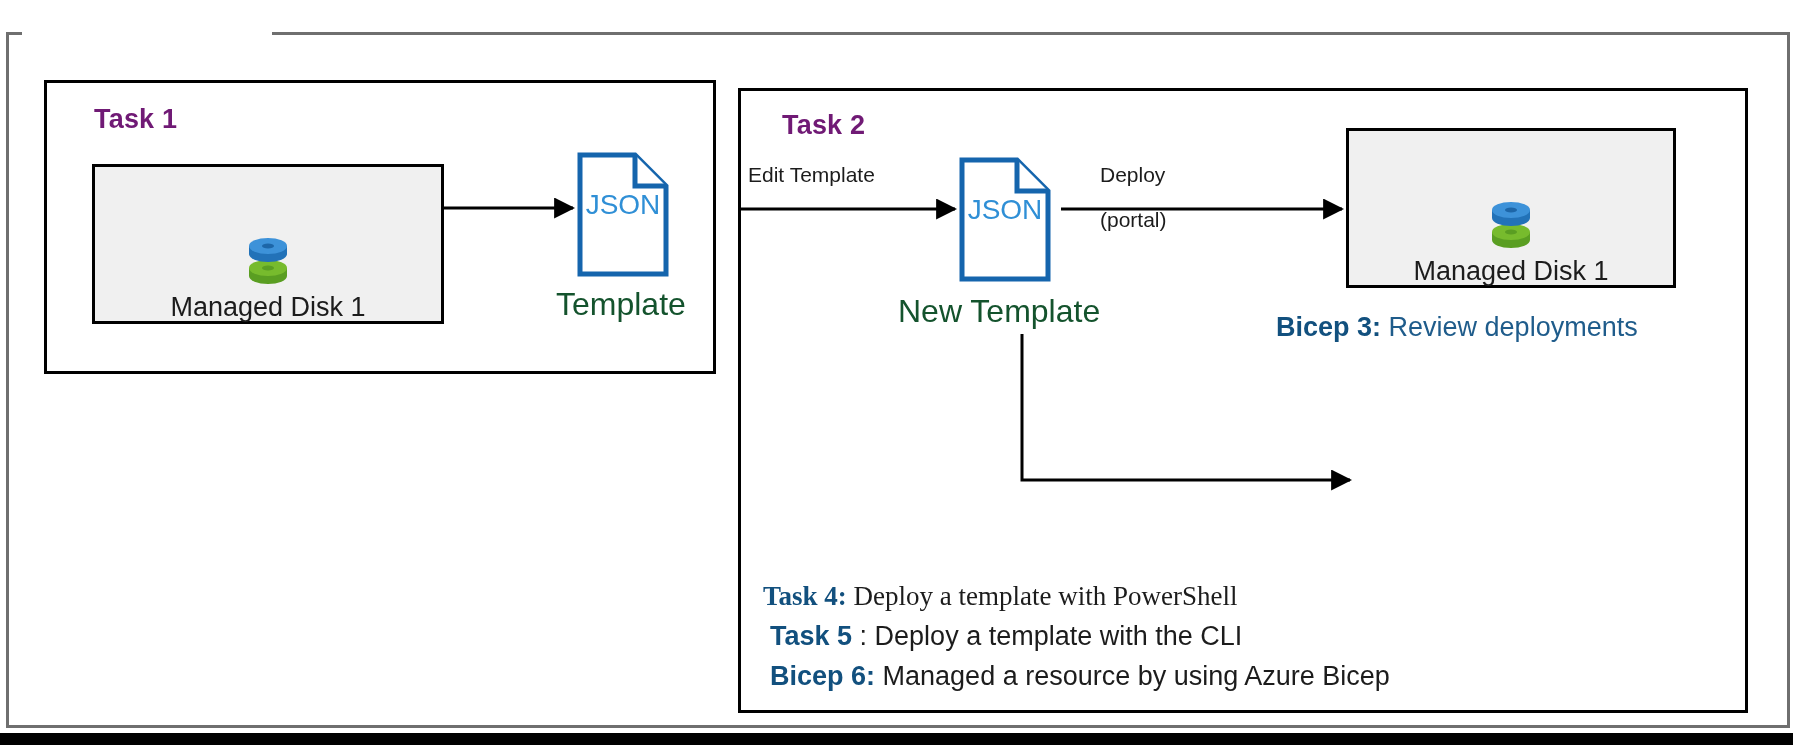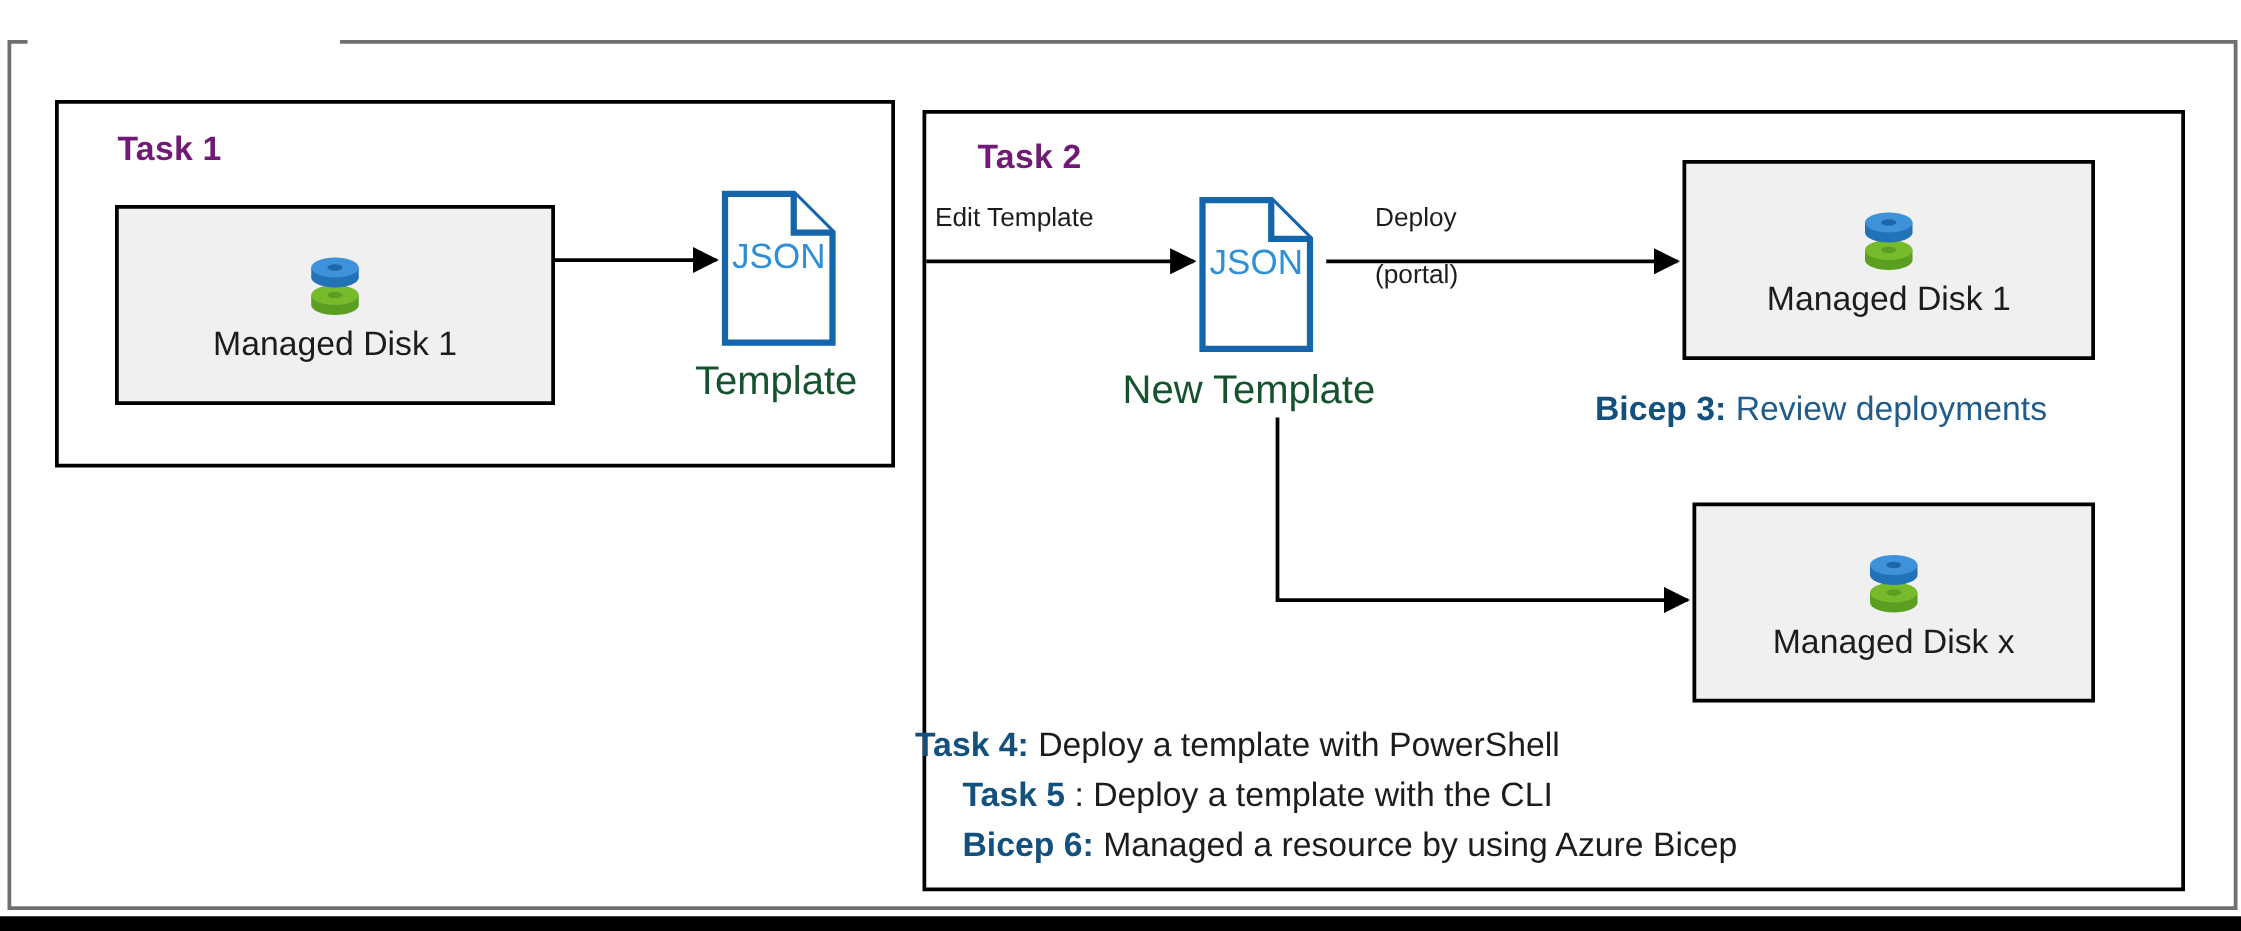"Managed Disk 1" .disk-box { justify-content: center -> flex-end }
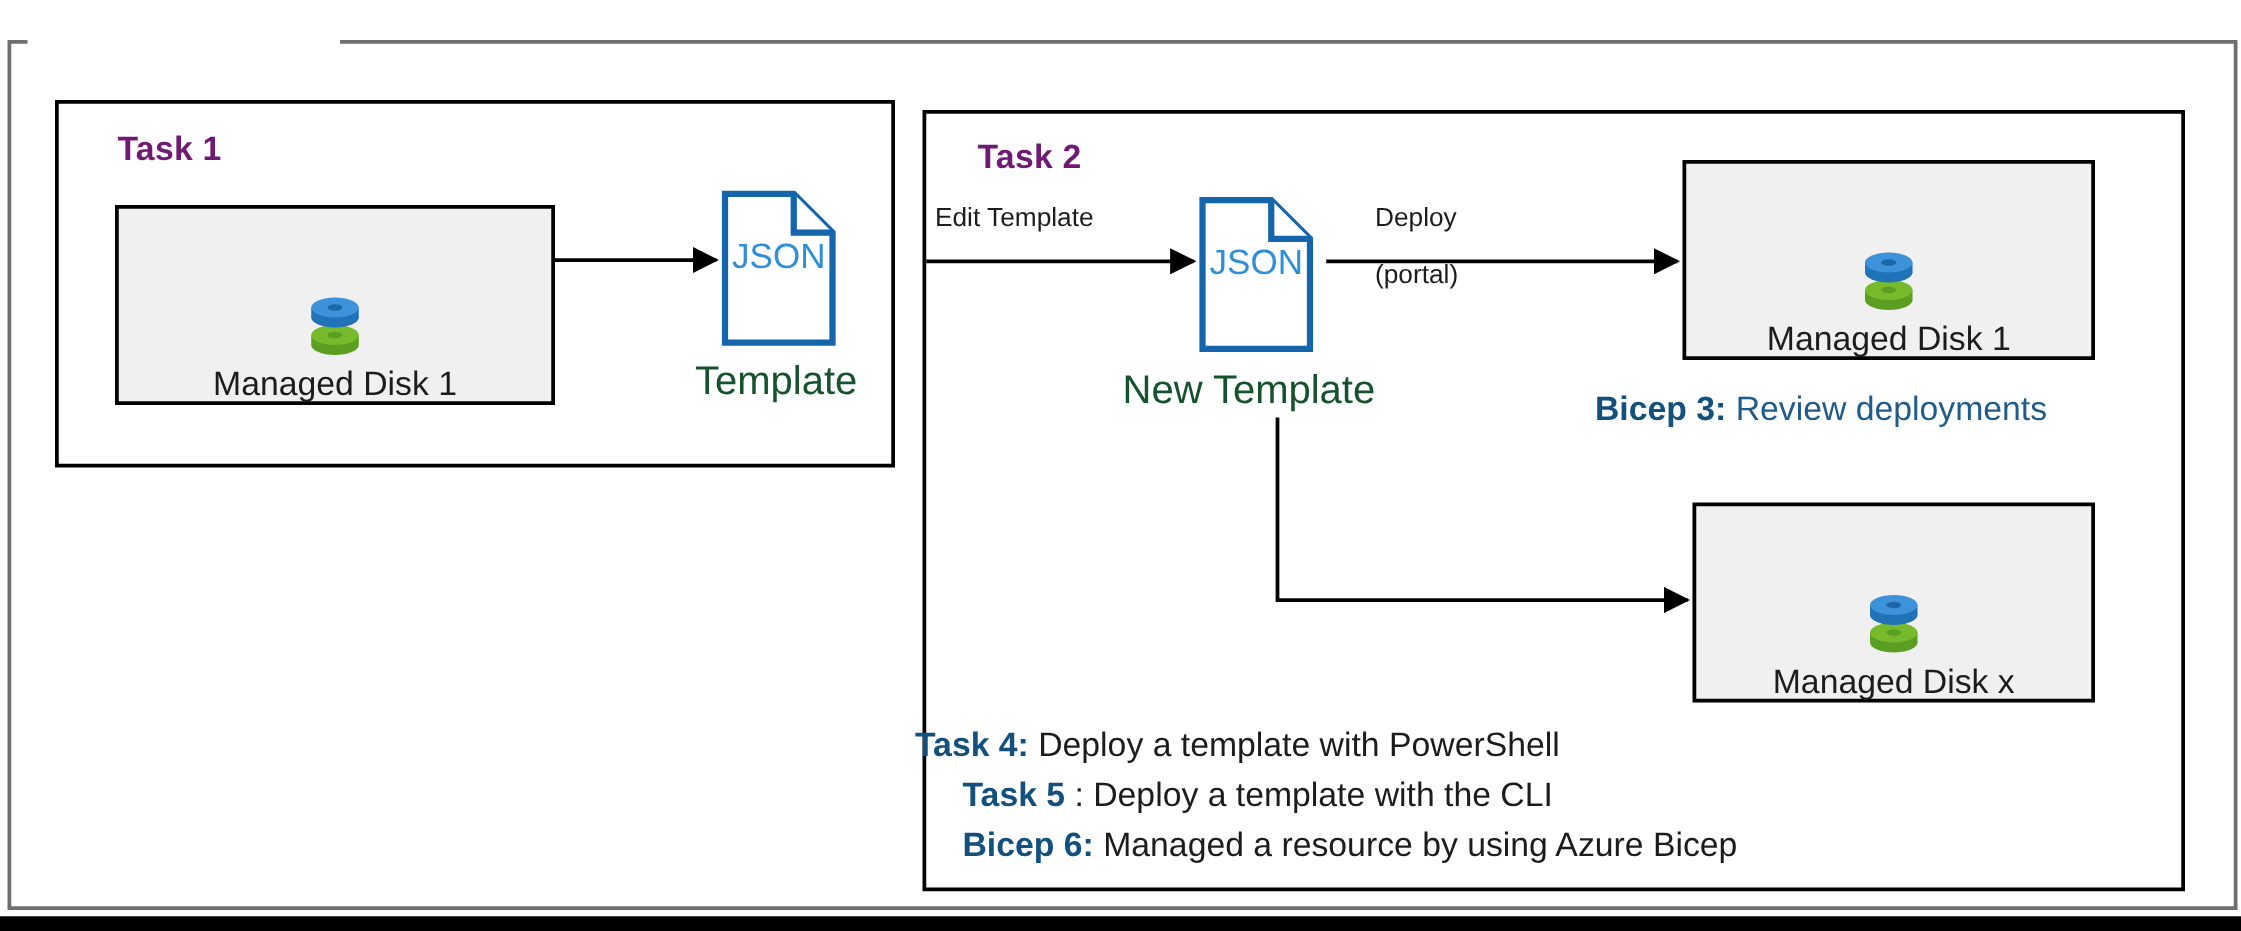"Managed Disk x" div.disk-box { html: <div> <span> <svg> <ellipse></ellipse> <rect></rect> <ellipse></ellipse> <ellipse></ellipse> <ellipse></ellipse> <rect></rect> <ellipse></ellipse> <ellipse></ellipse> </svg> </span> <span>Managed Disk x</span> </div> -> none }
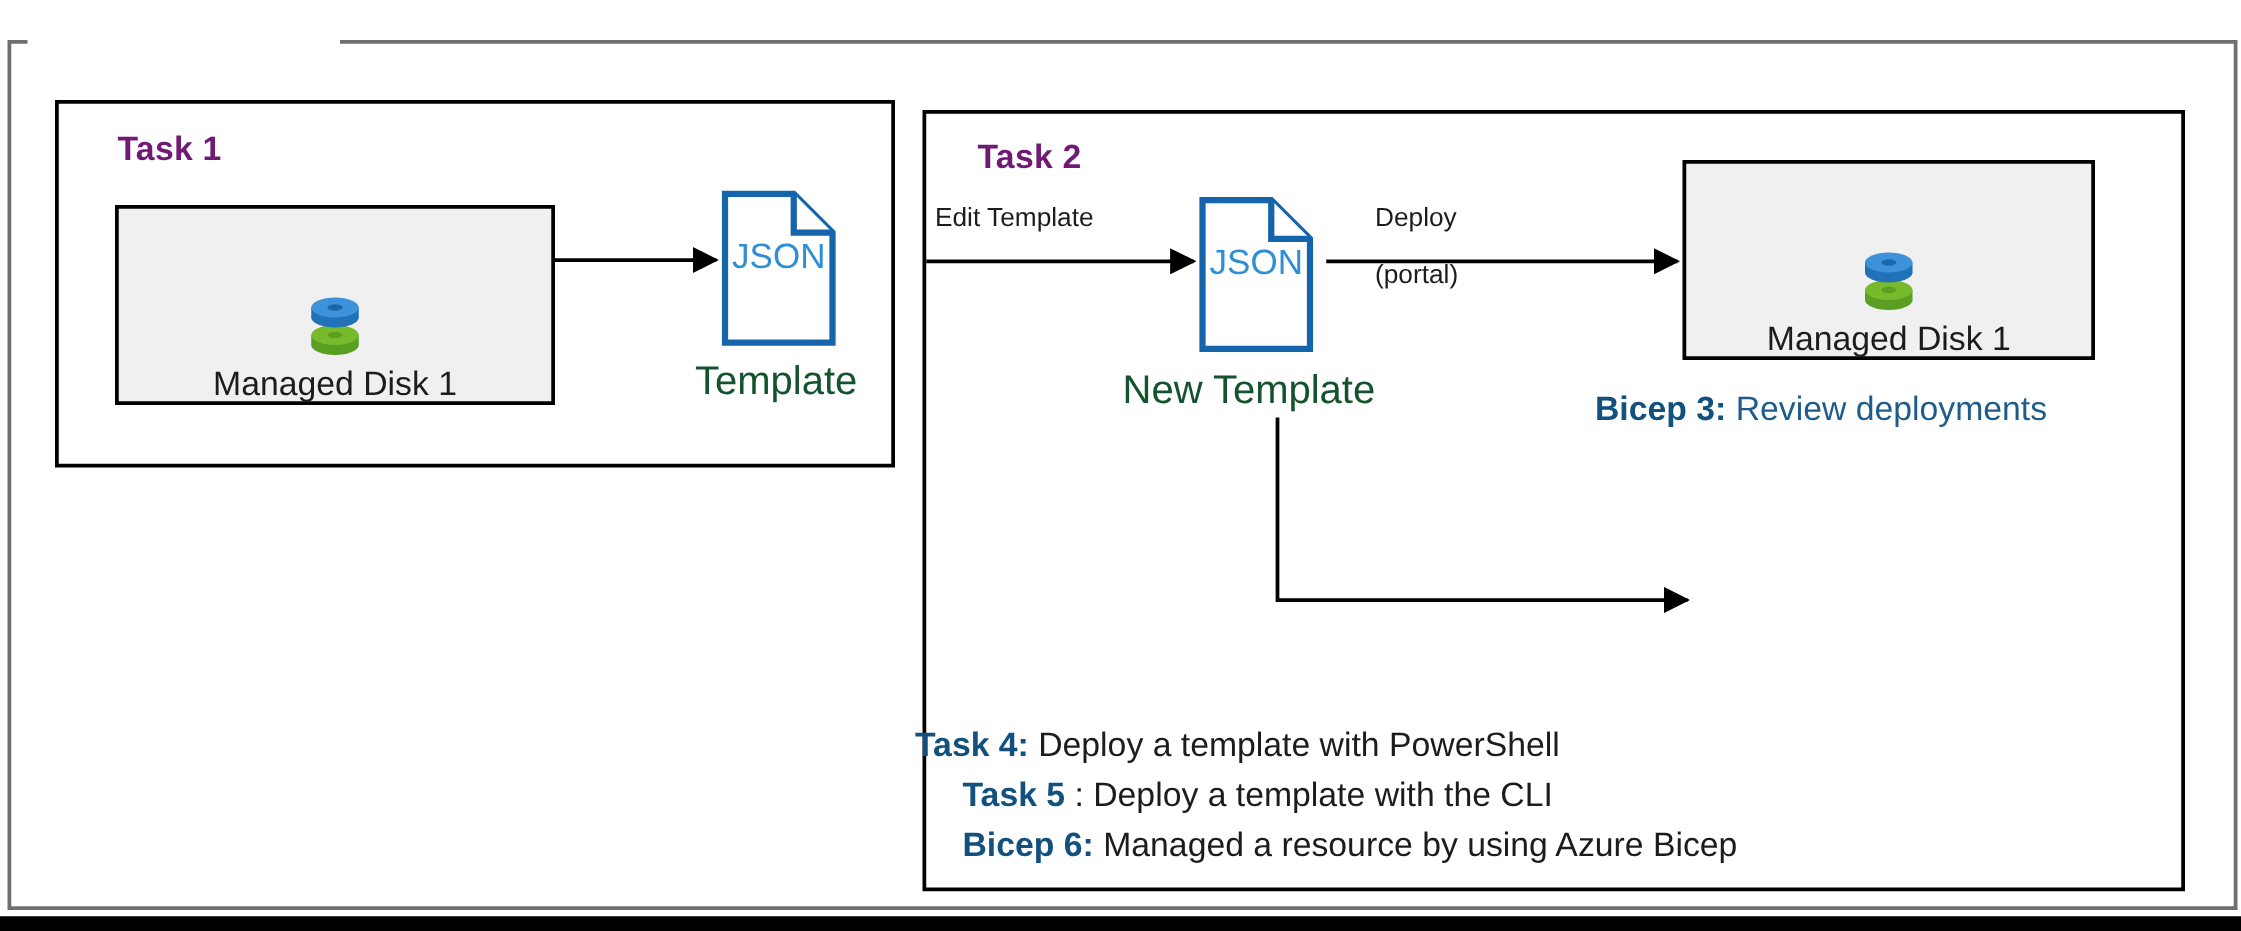"Task 4: Deploy a template" #task4-note { font-family: none -> Liberation Serif, serif; left: 732px -> 763px }
